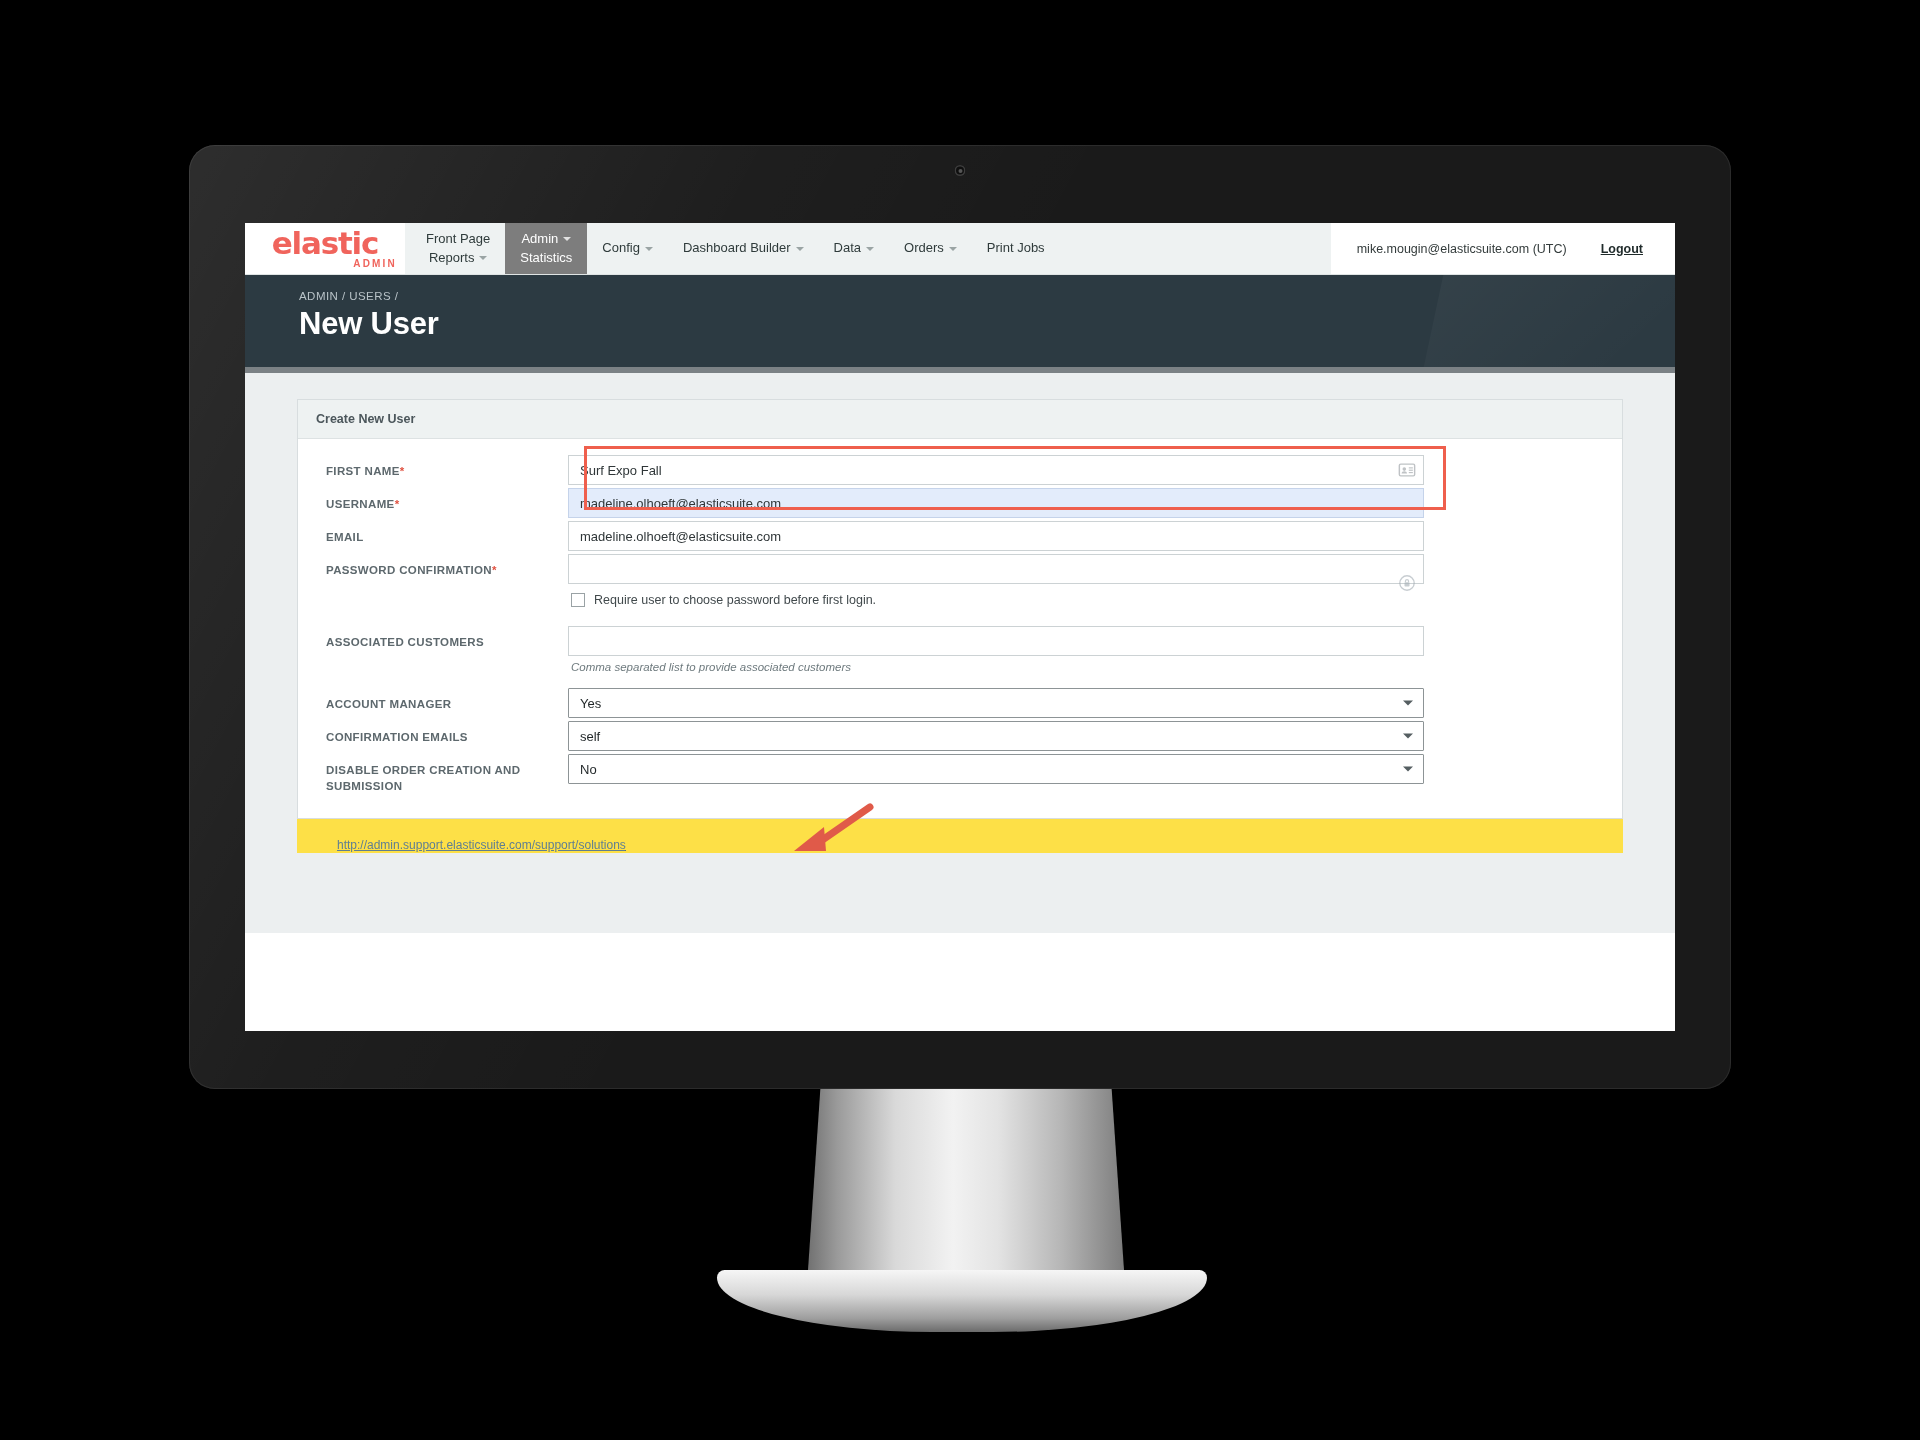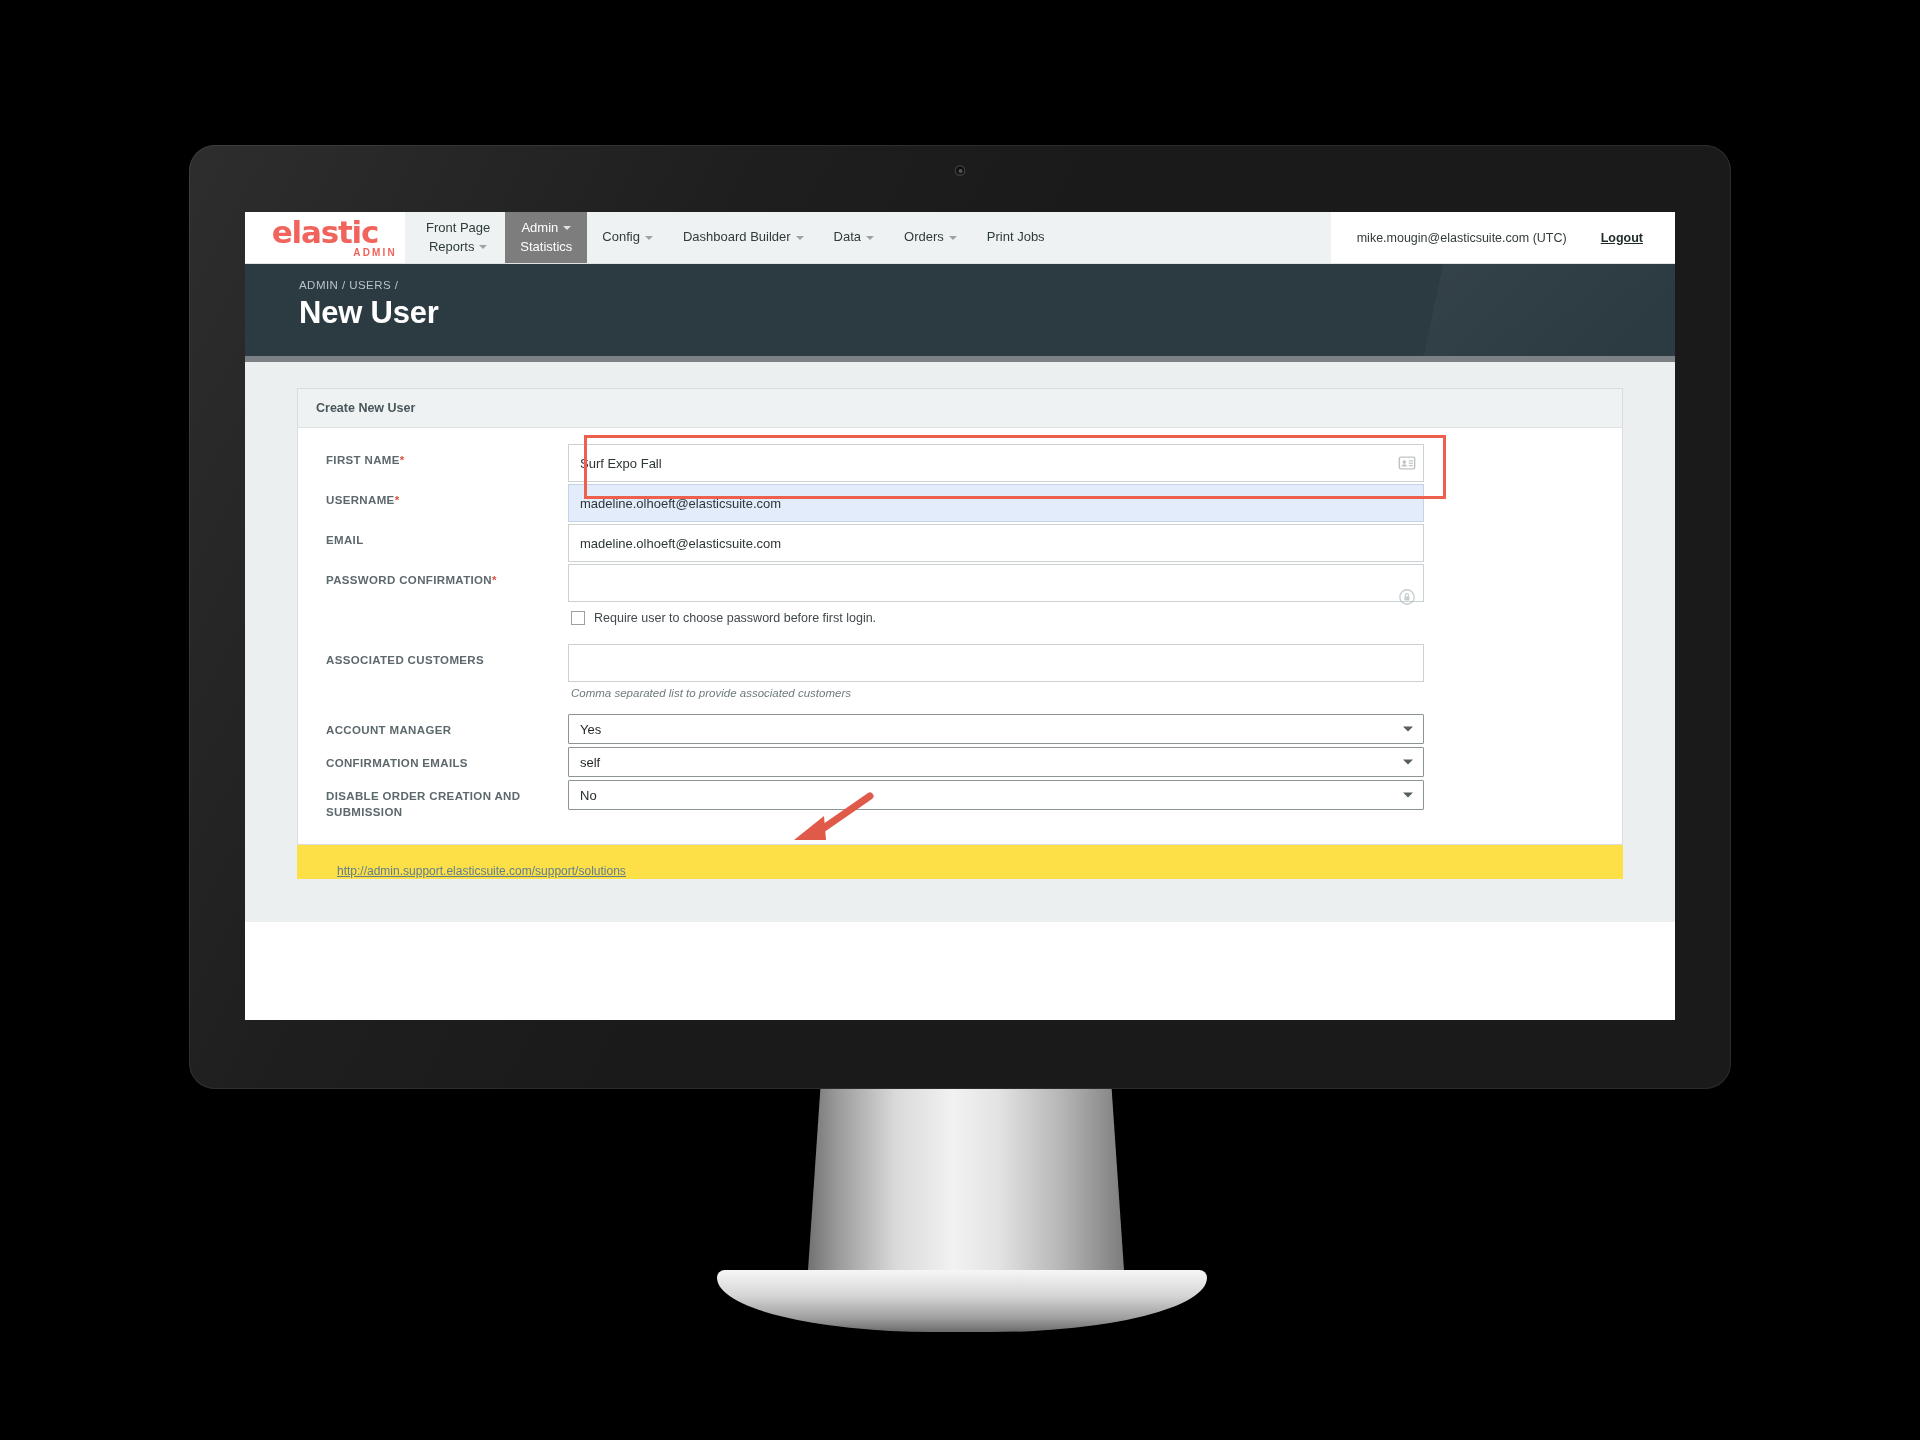"elastic" #screen { top: 212px -> 223px }
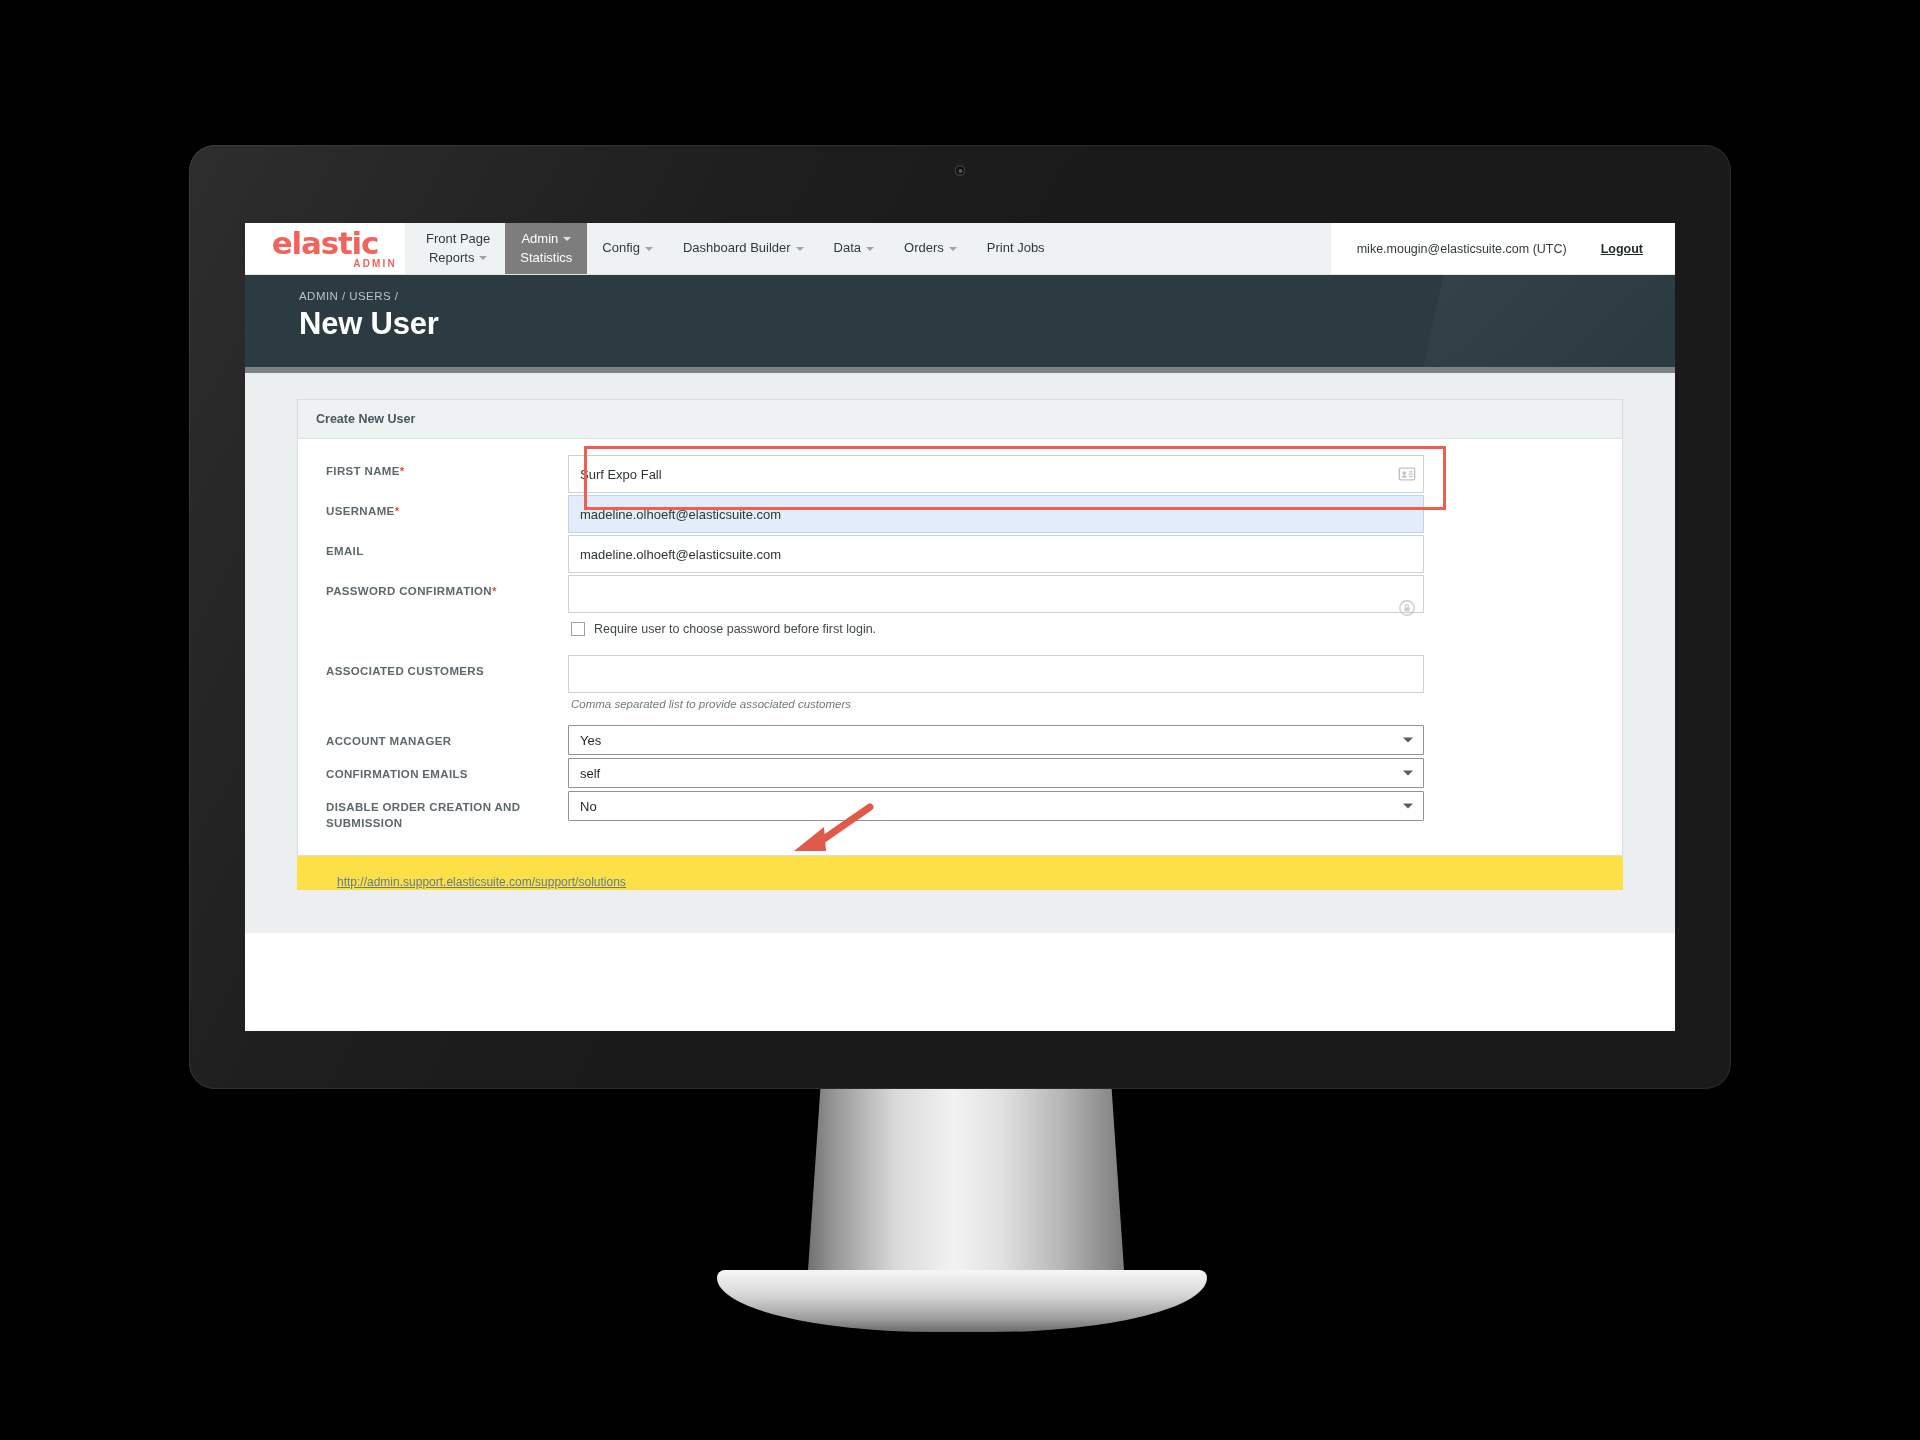"Surf Expo Fall" .txt { height: 38px -> 30px }
